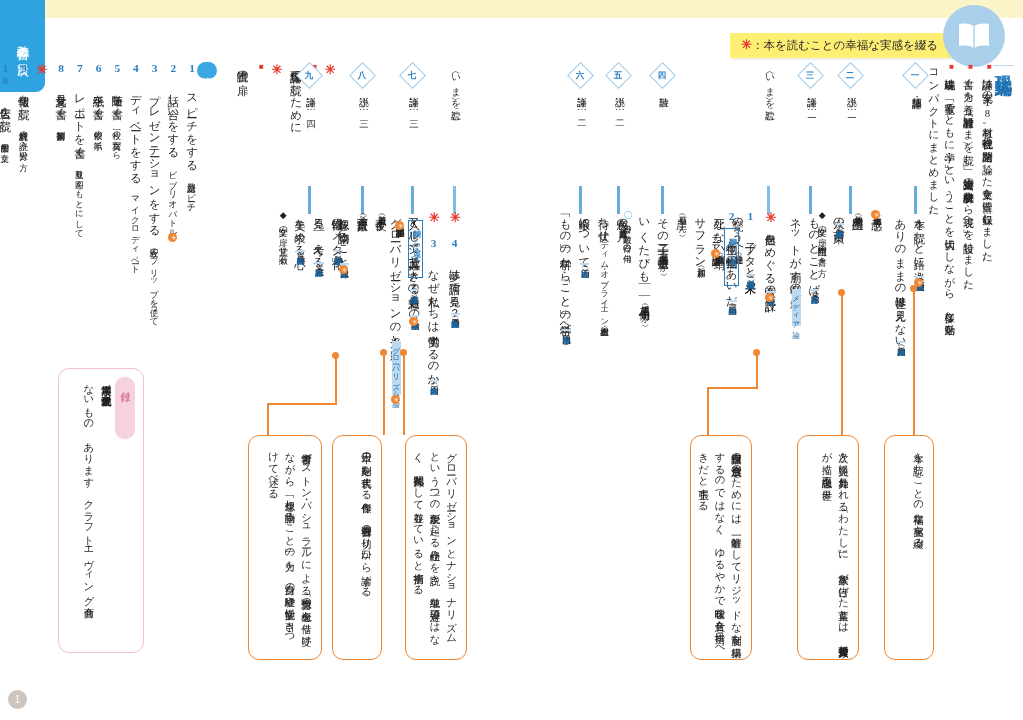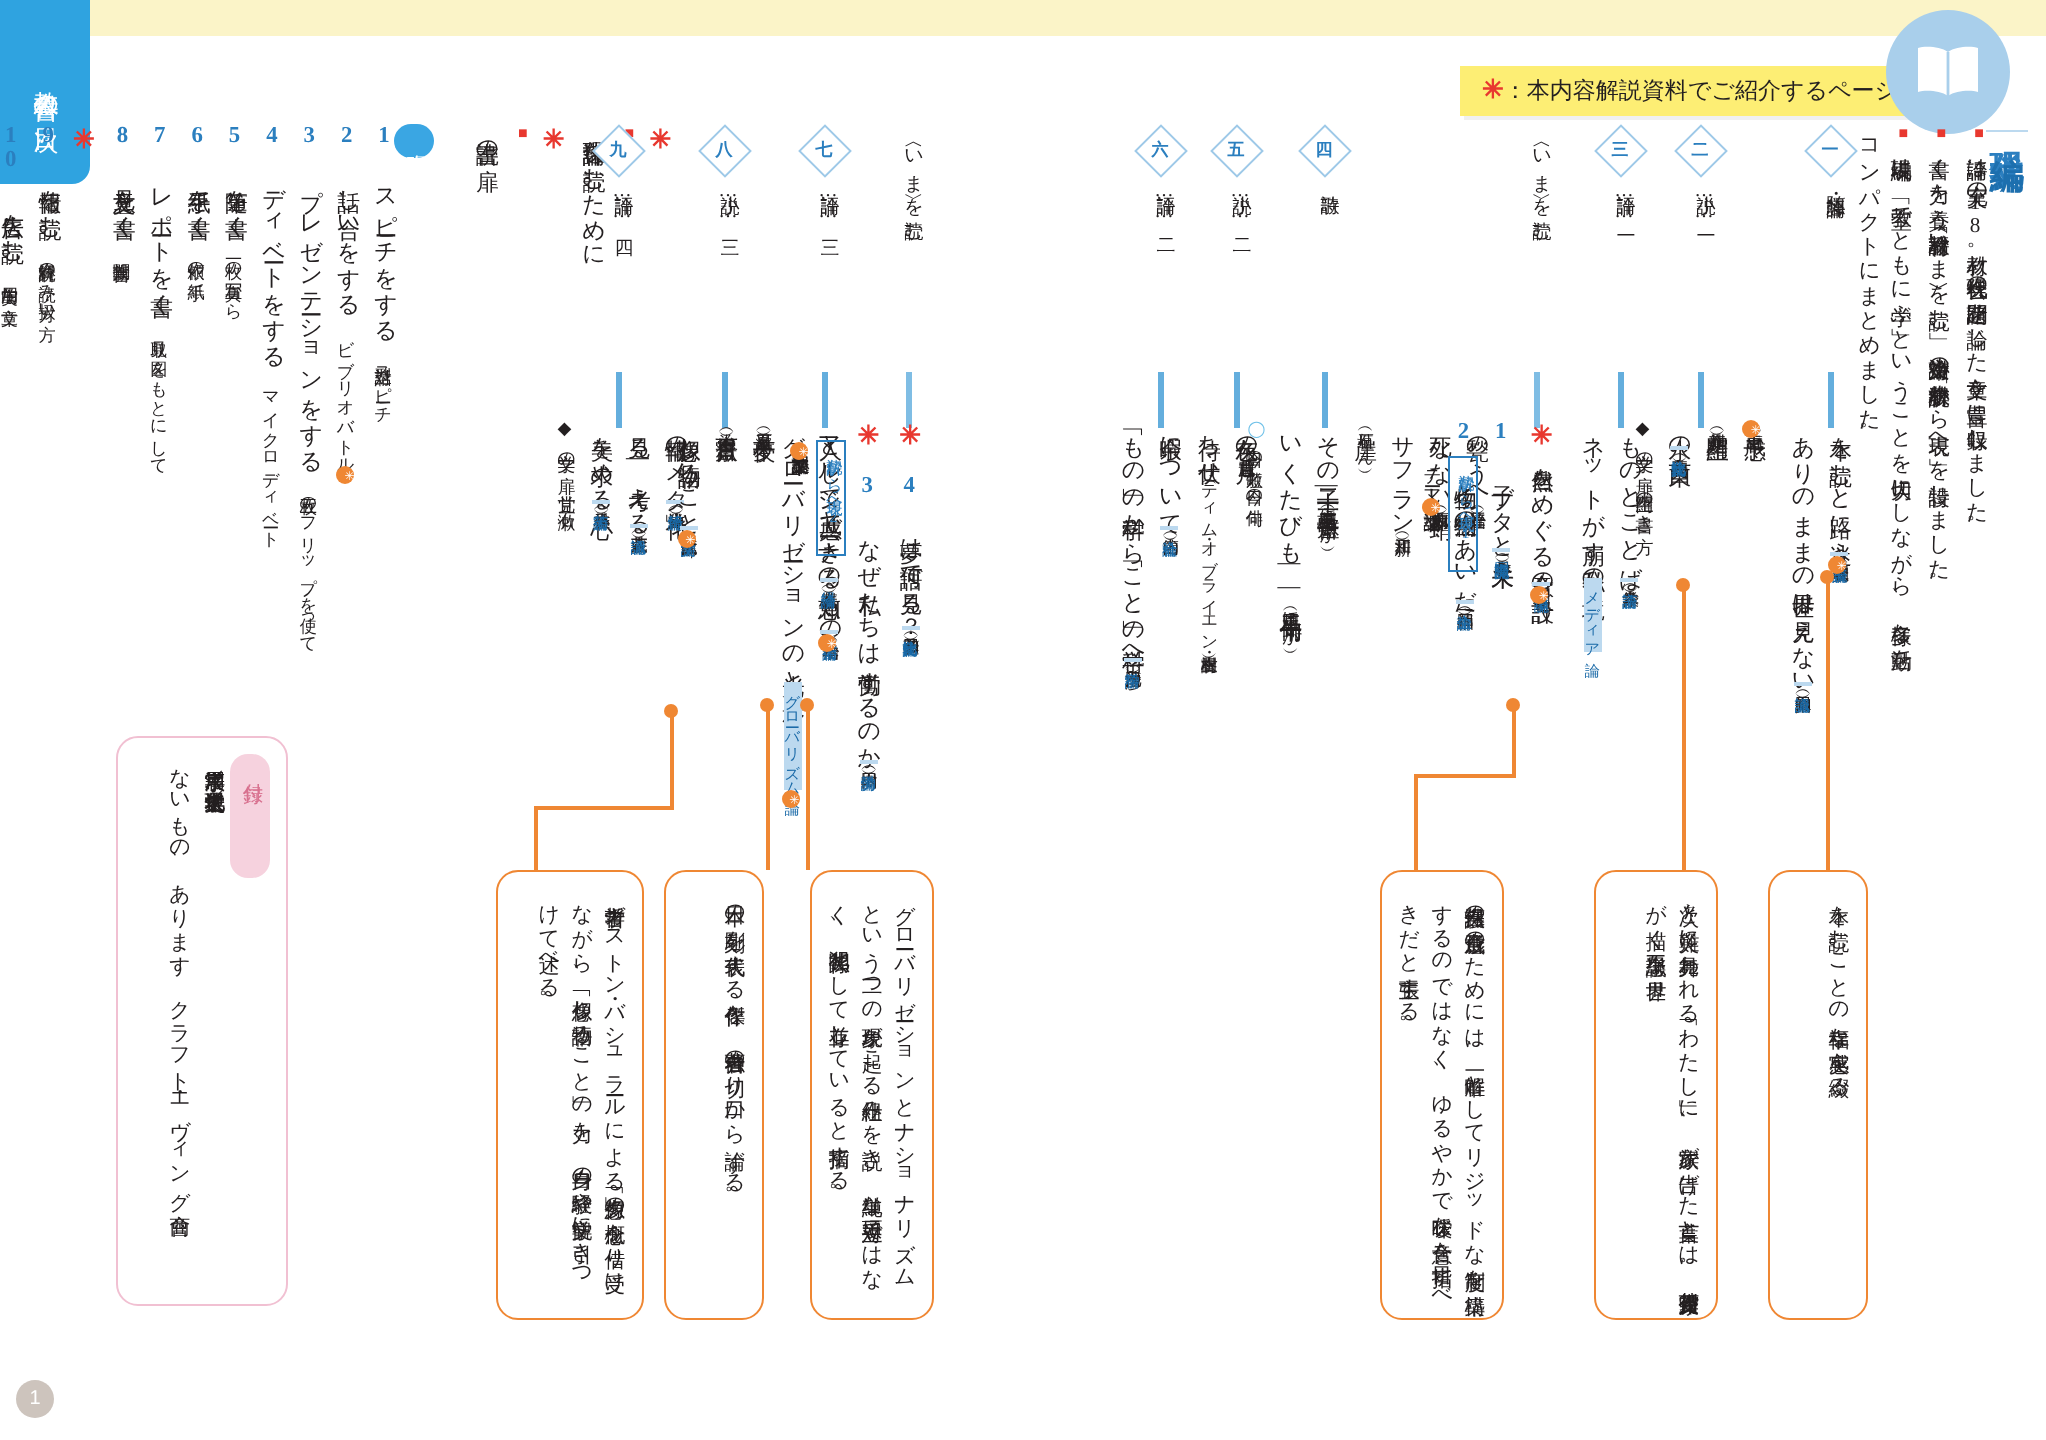"：本内容解説資料でご紹介するページ" span { text: 内容解説資料でご紹介するページ -> を読むことの幸福な実感を綴る }
